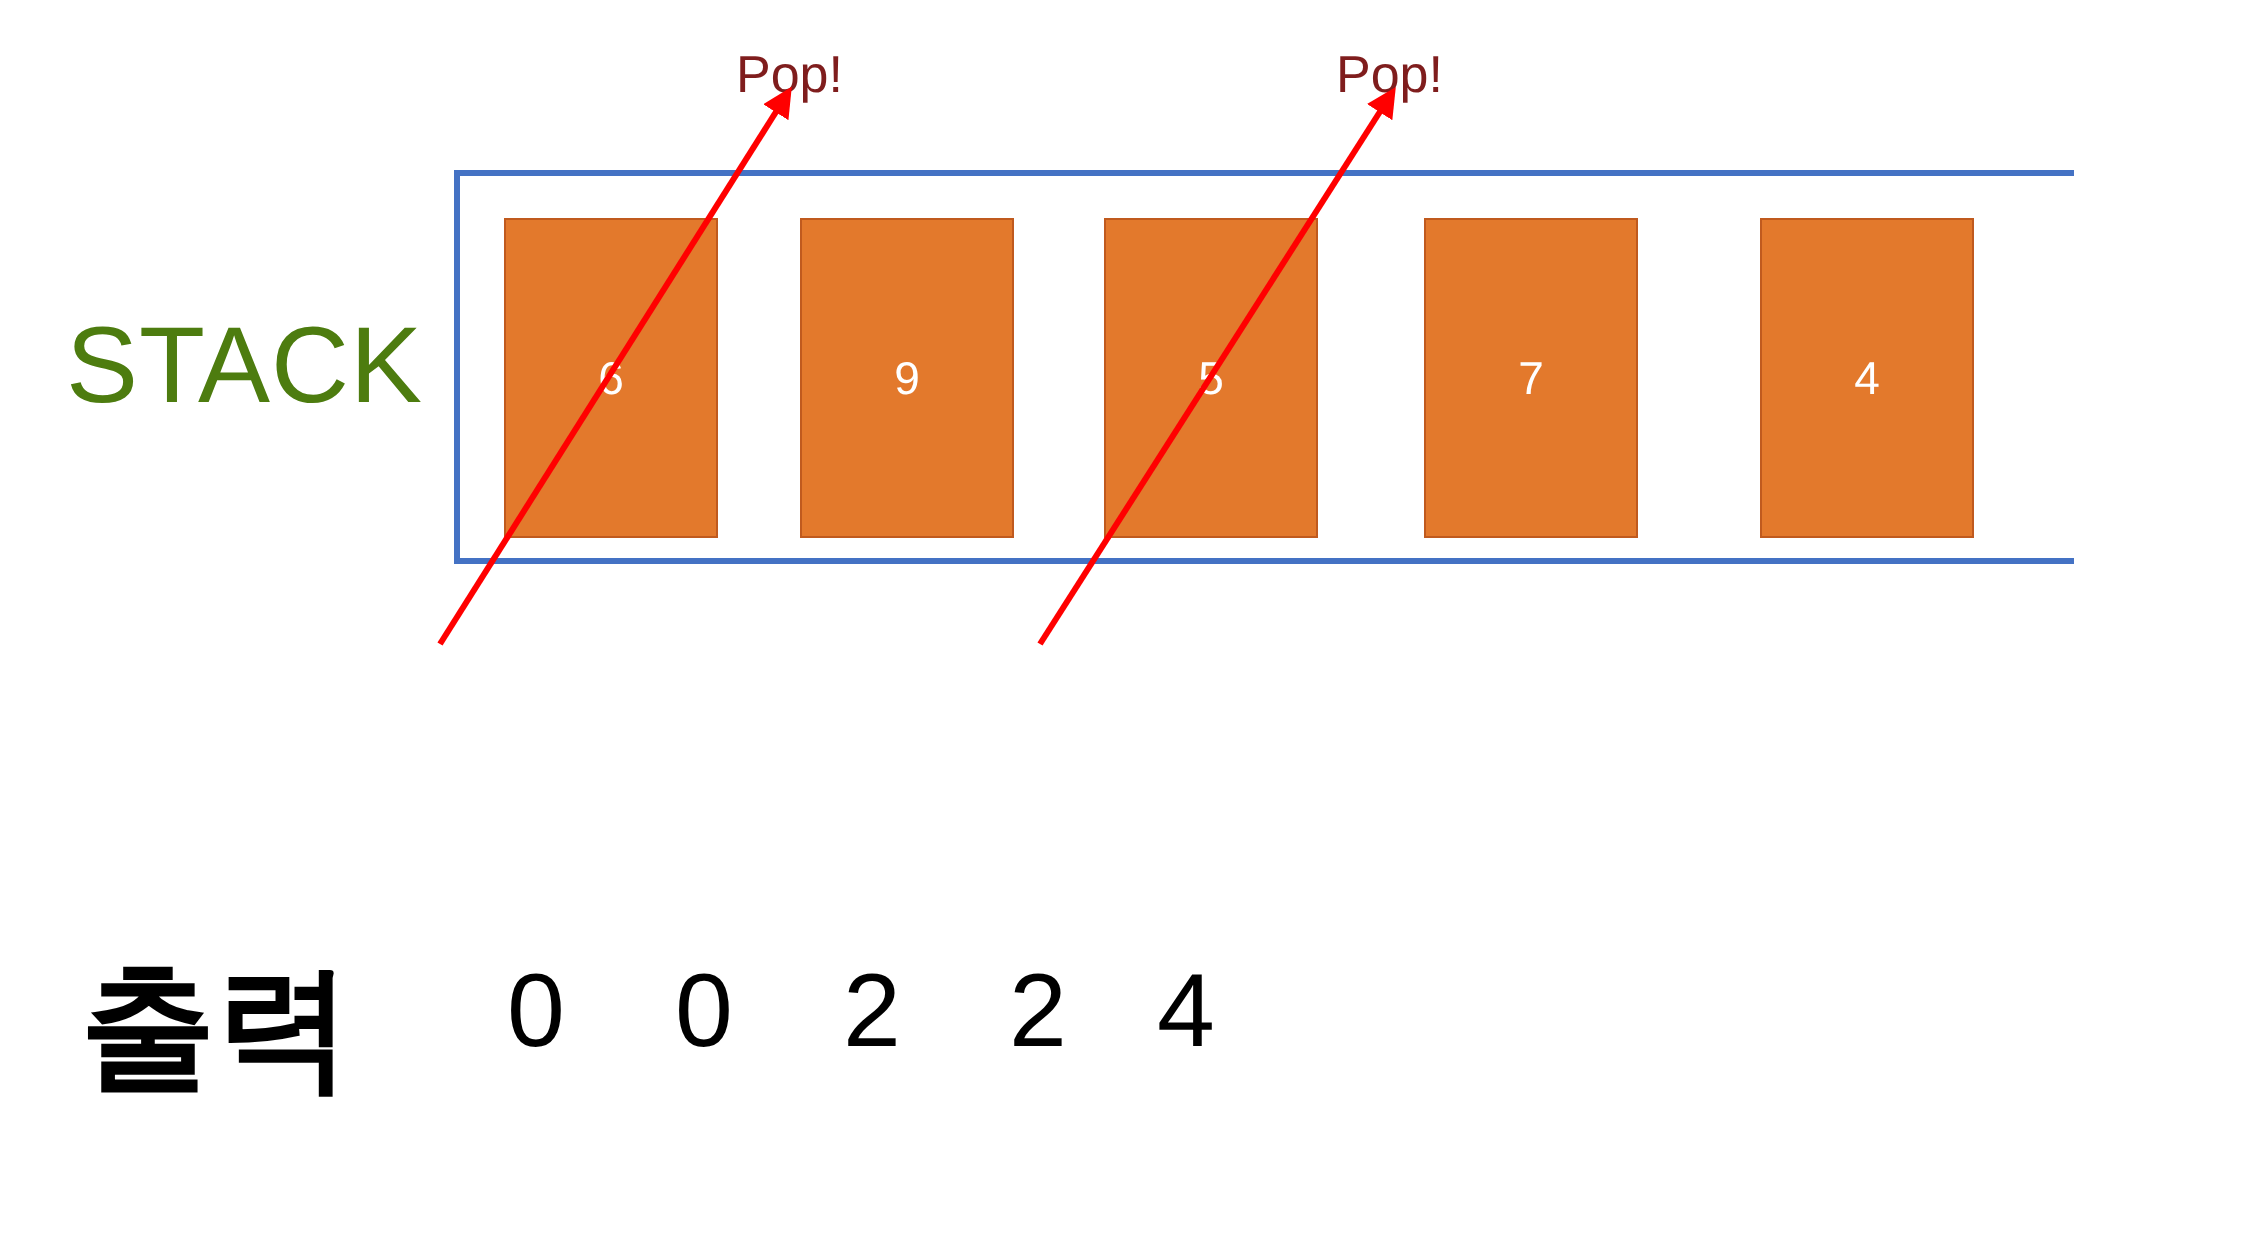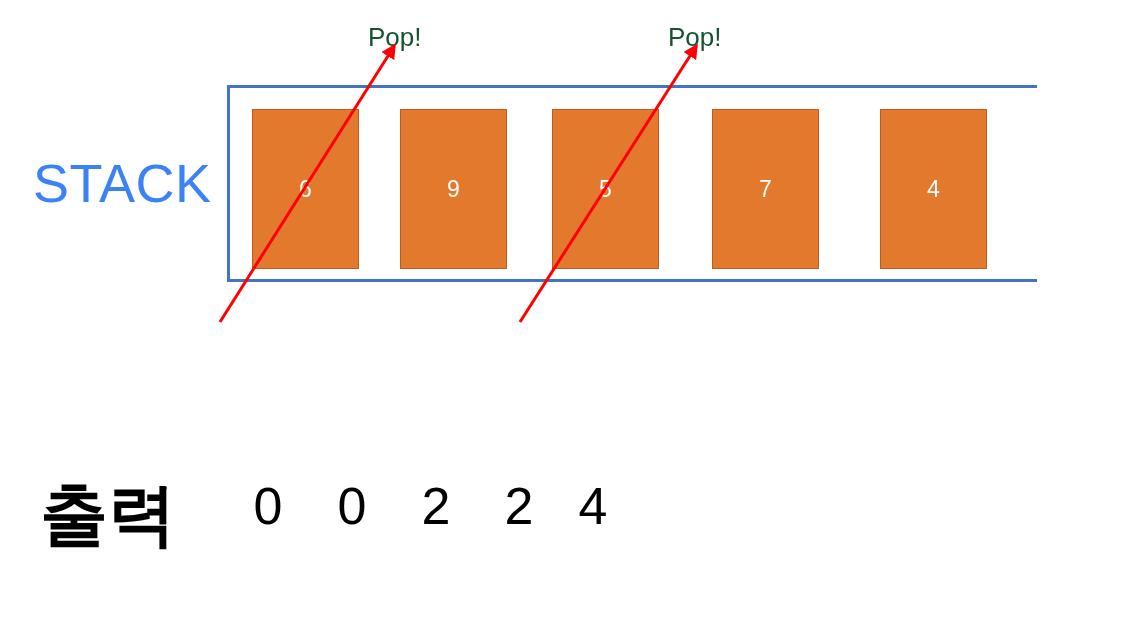"Pop!" .pop-label { color: #14532d -> #7f1d1d }
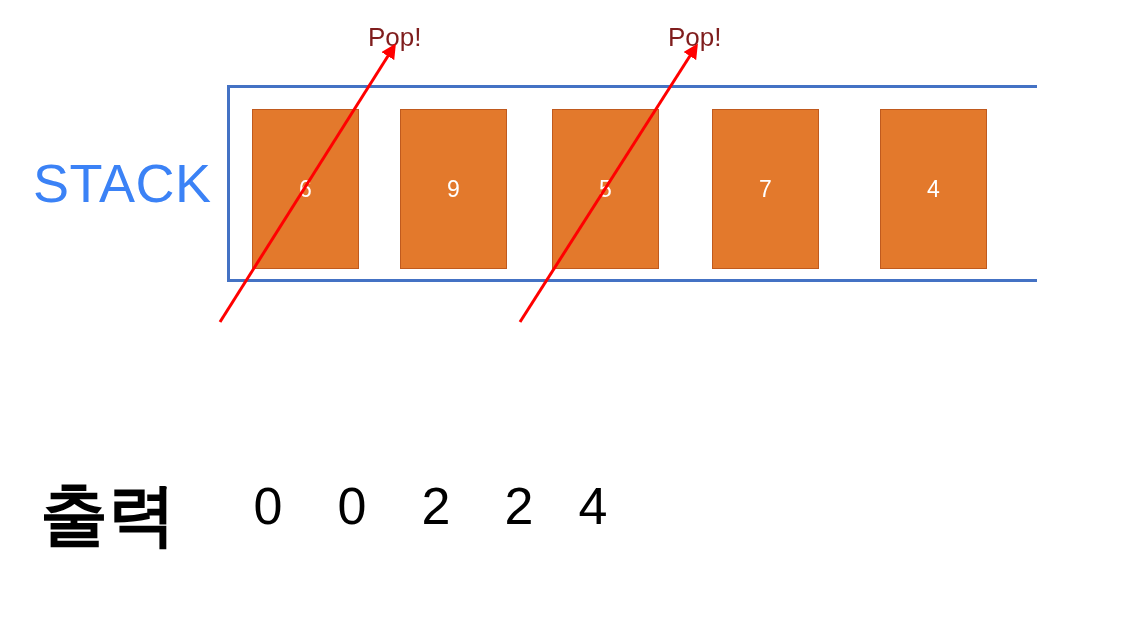"STACK" .stack-label { color: #3b82f6 -> #4d7c0f }
